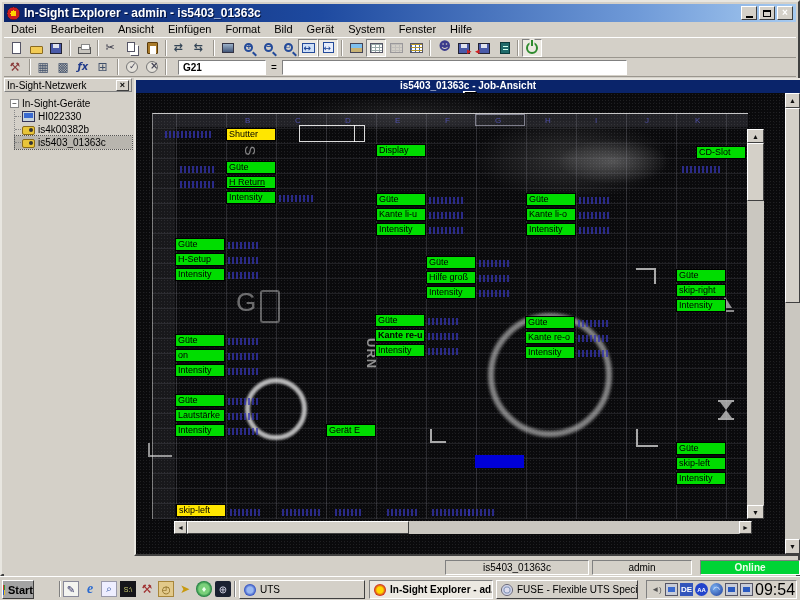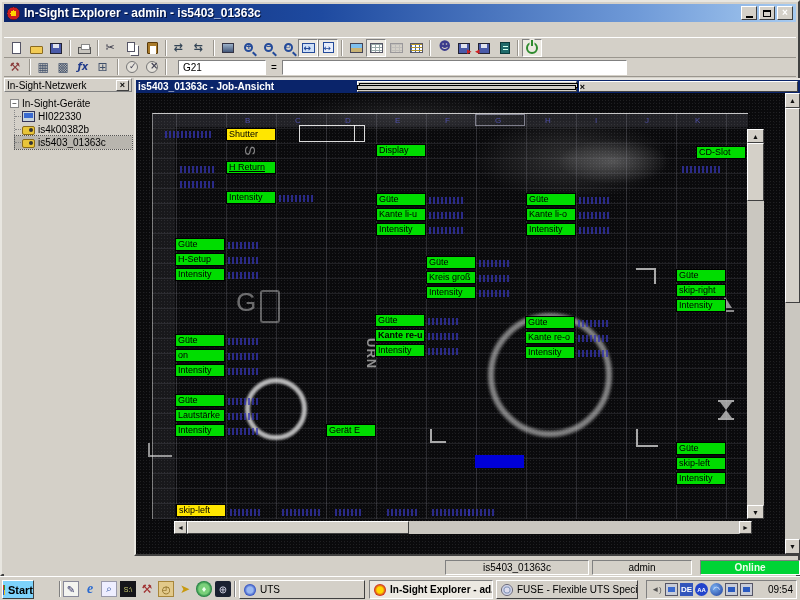"Datei" div.menubar { html: none -> <div> <span>Datei</span> <span>Bearbeiten</span> <span>Ansicht</span> <span>Einfügen</span> <span>Format</span> <span>Bild</span> <span>Gerät</span> <span>System</span> <span>Fenster</span> <span>Hilfe</span> </div> }
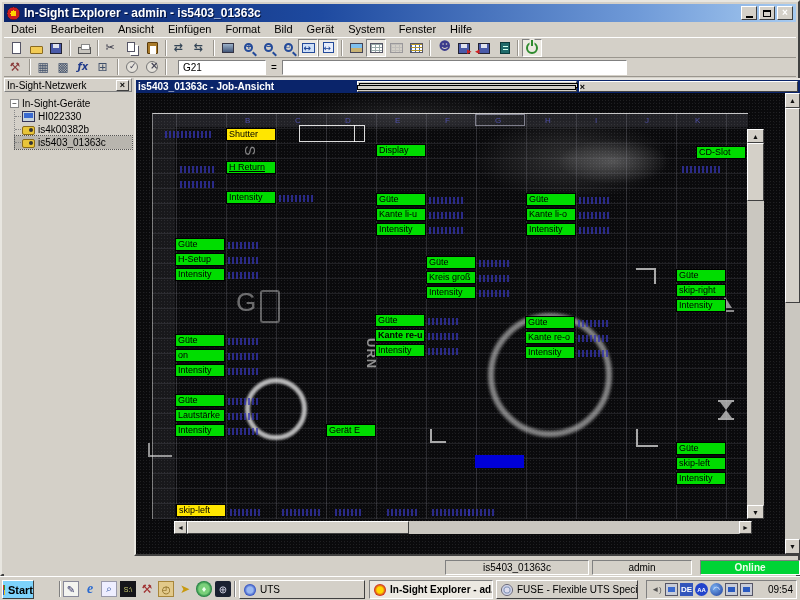"G21" .in { font-weight: none -> bold }
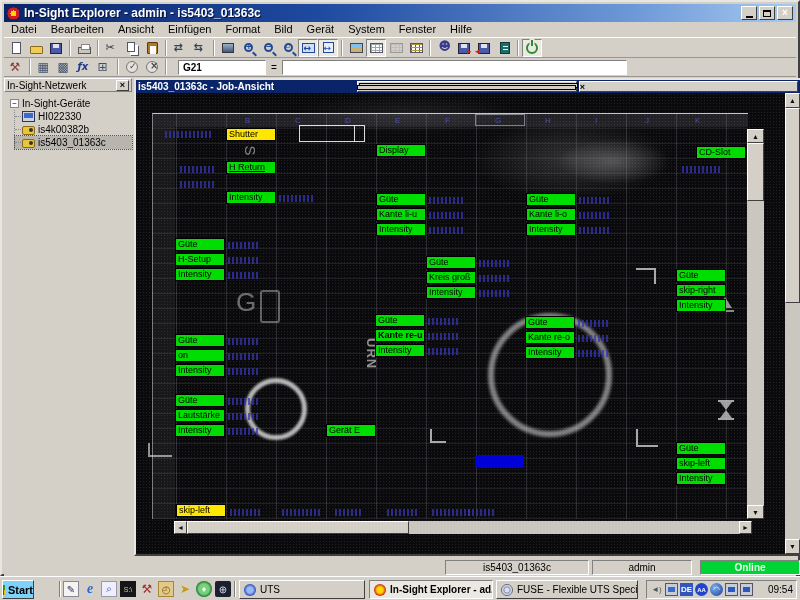"is5403_01363c - Job-Ansicht" .jw-title { flex-direction: none -> column }
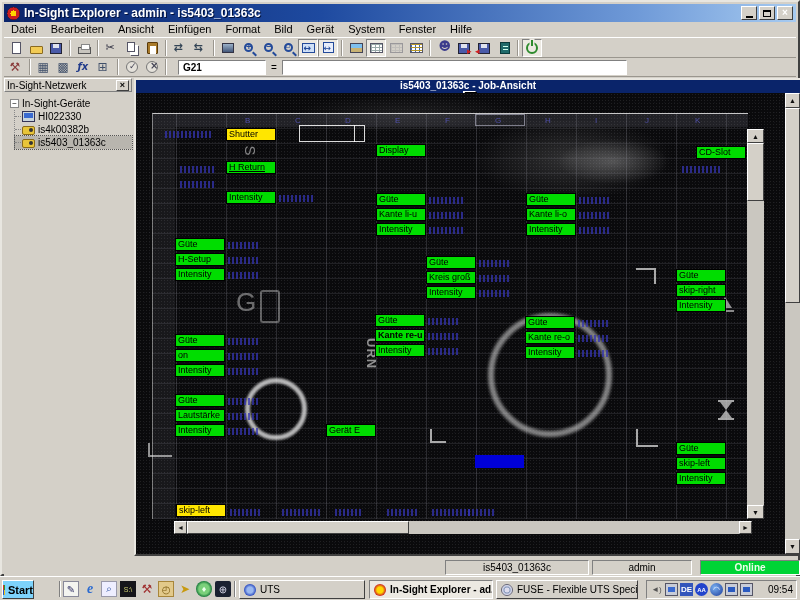"H Return" div.cell-label { top: 160px -> 175px }
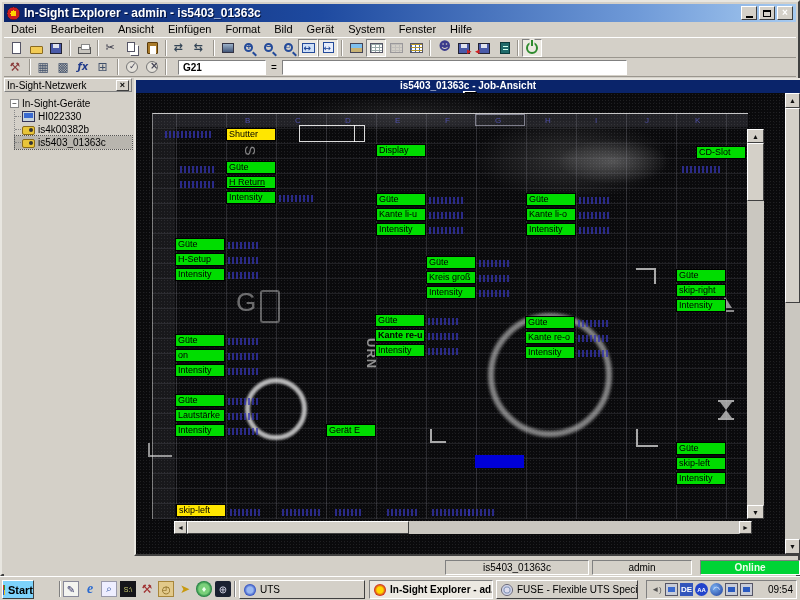"Kreis groß" div.cell-label { text: Kreis -> Hilfe }
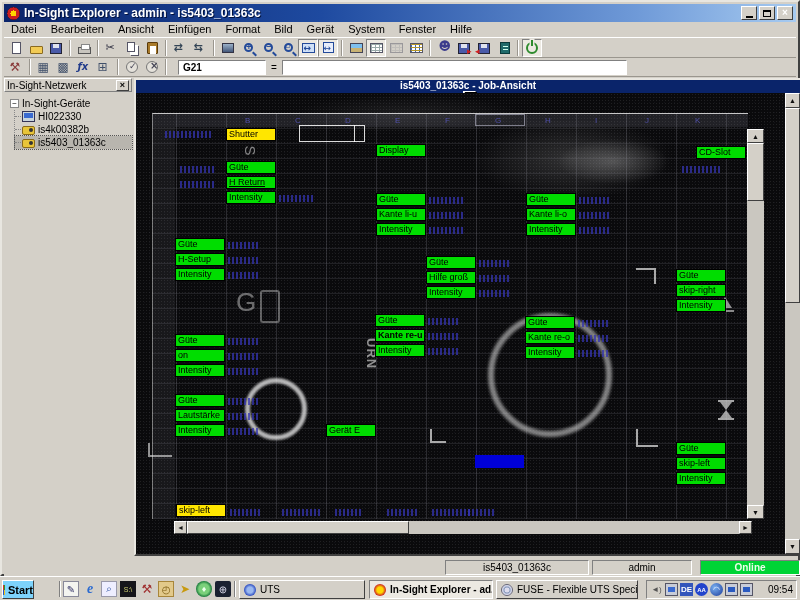"Start" .startbtn { background: #7dd3fc -> #a3a3a3 }
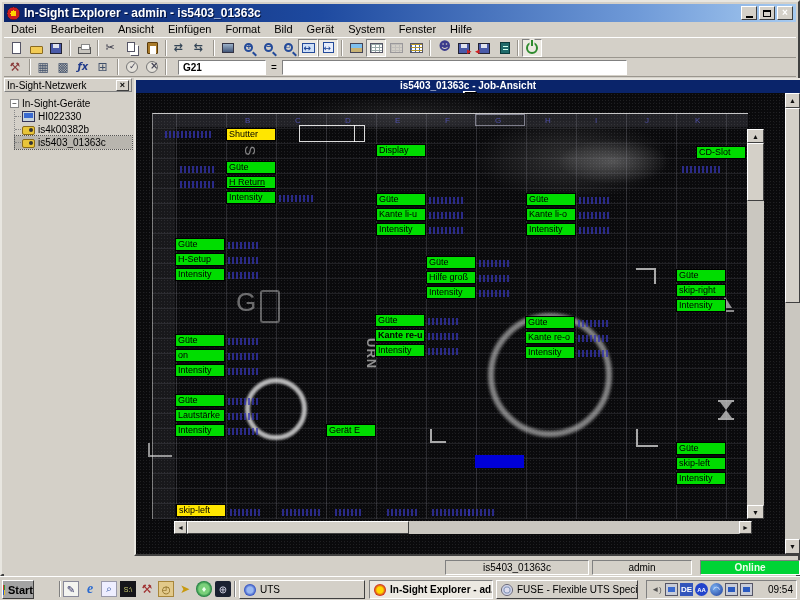"09:54" .clock { font-size: 10px -> 16px }
